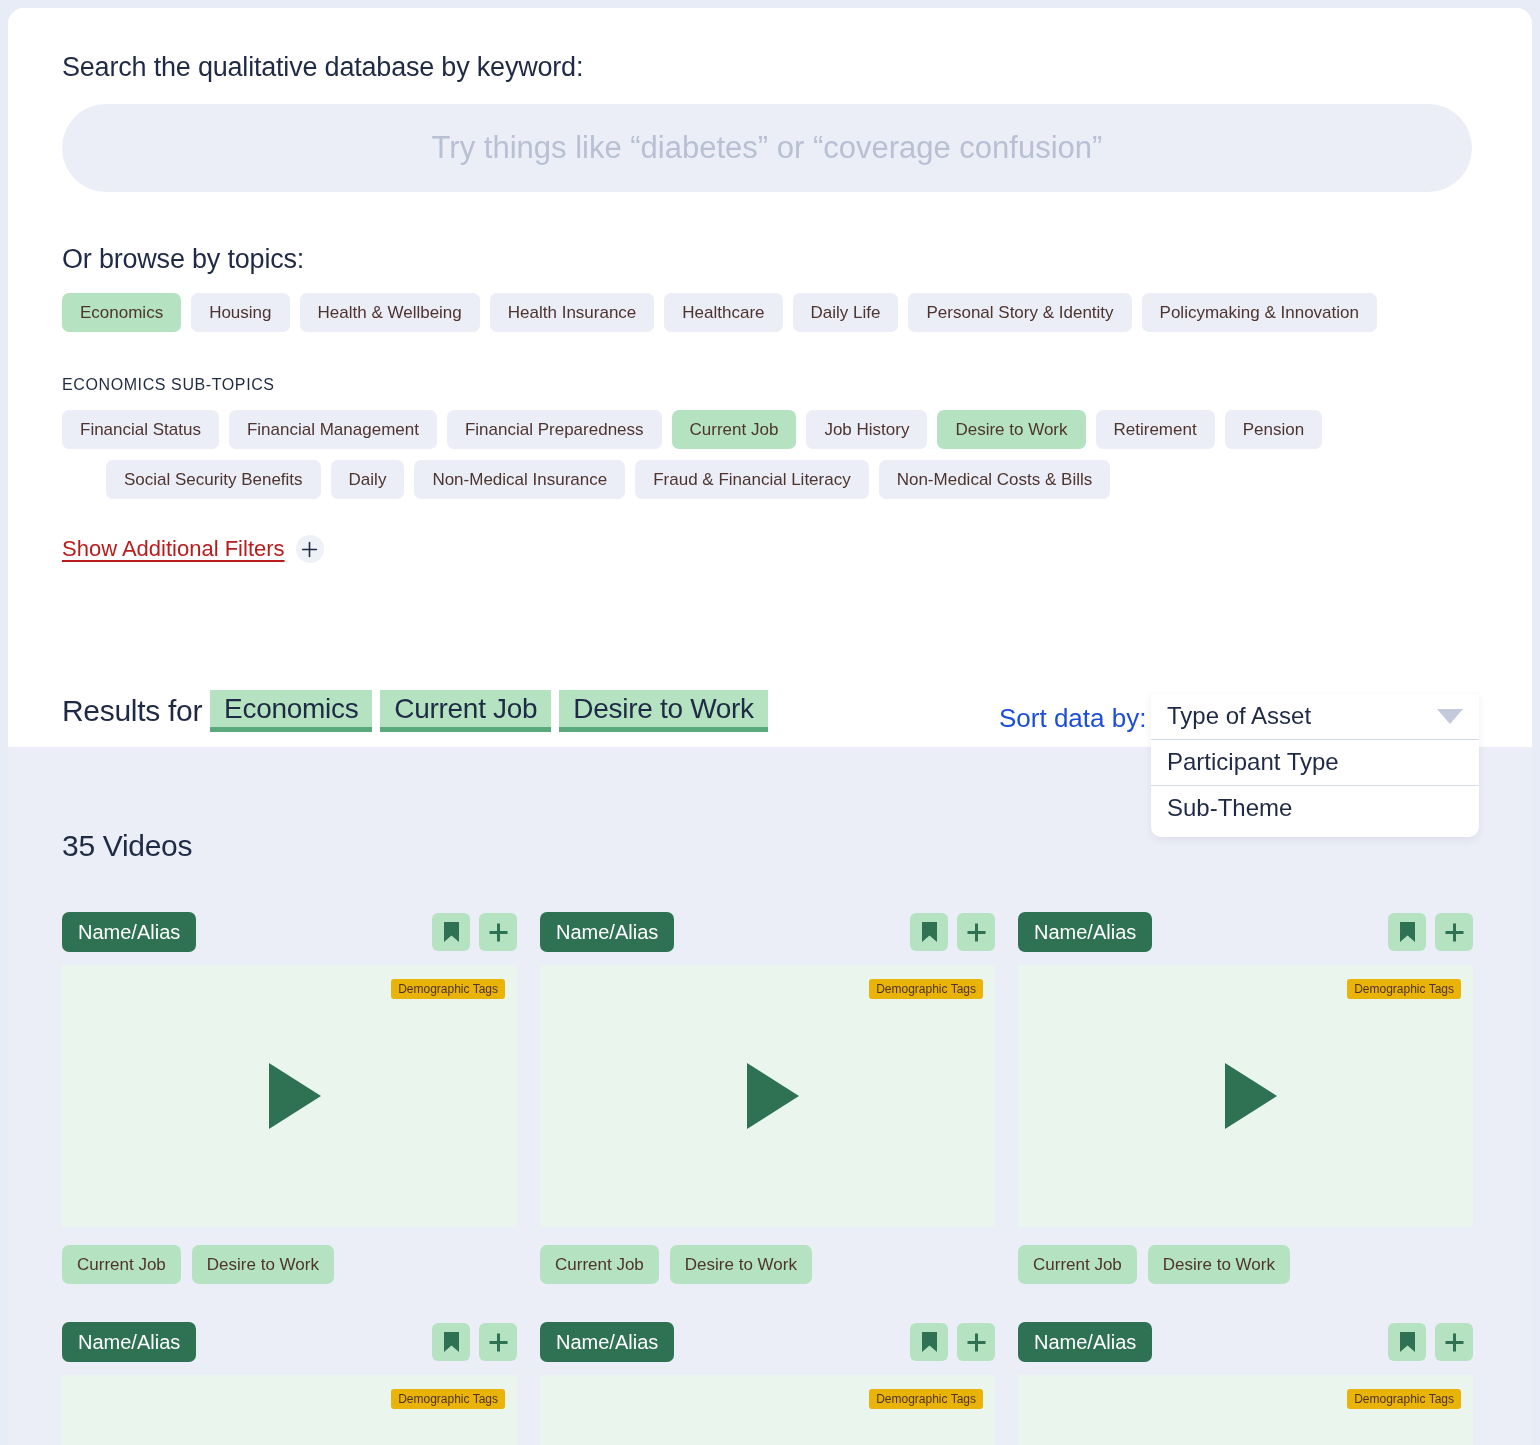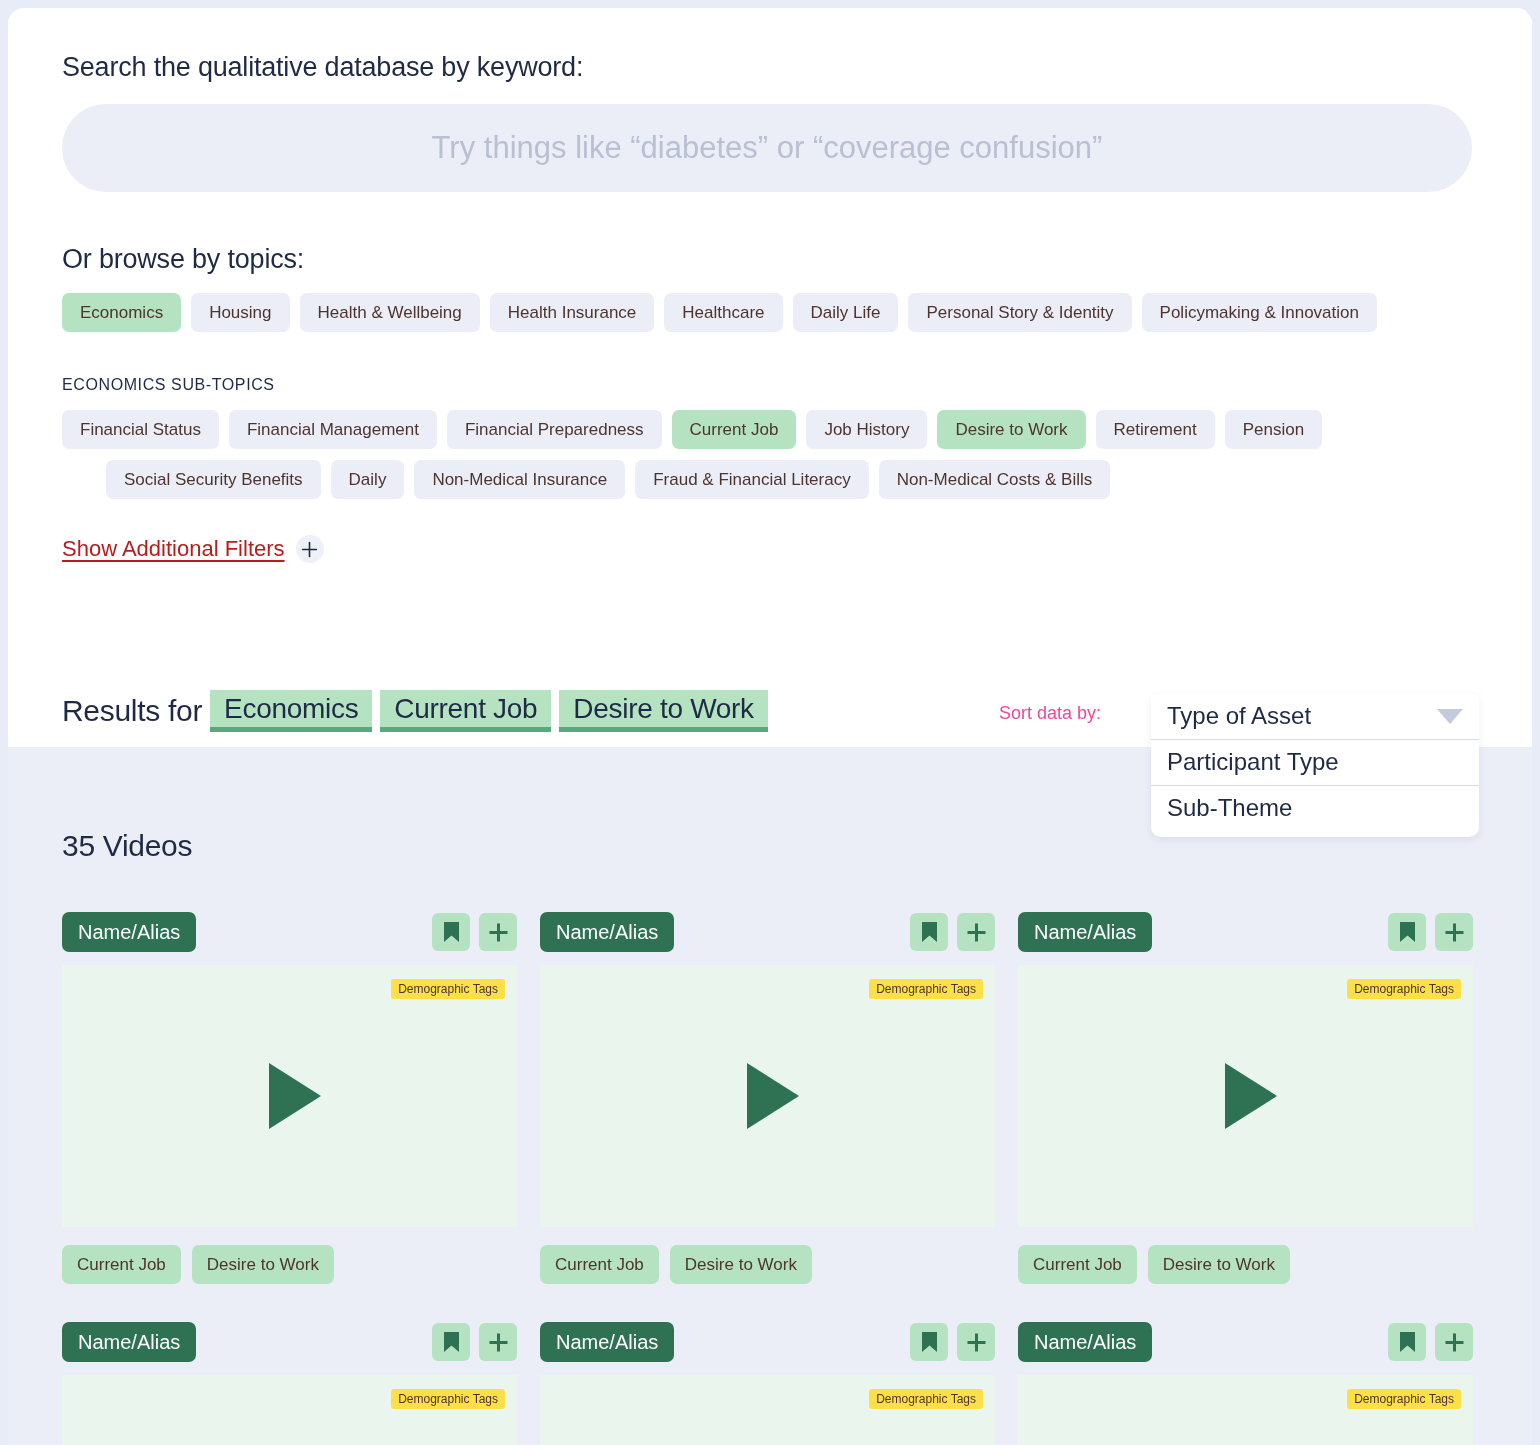"Sort data by:" .sort-label { color: #ec4899 -> #1d4ed8; font-size: 18px -> 26px }
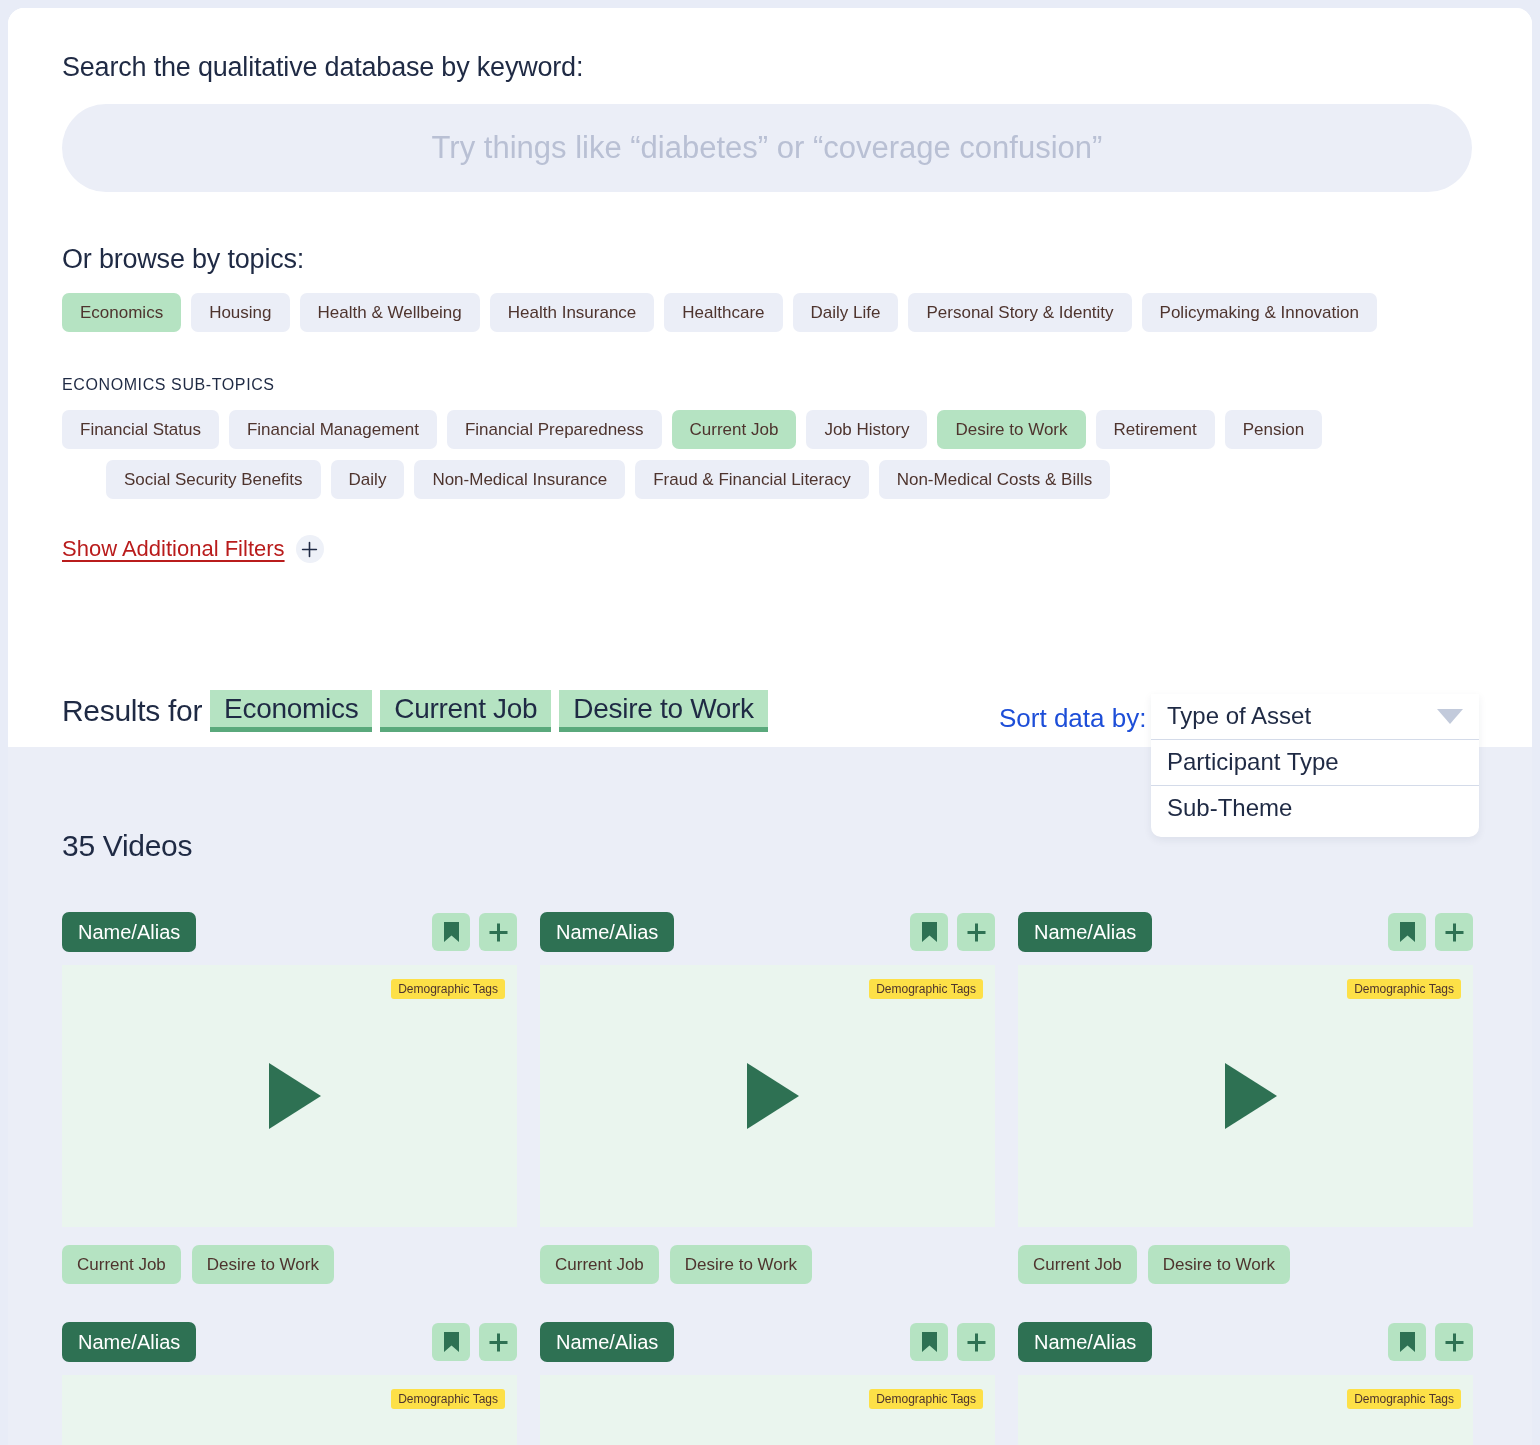"Demographic Tags" .demo-tag { background: #fde047 -> #eab308 }
